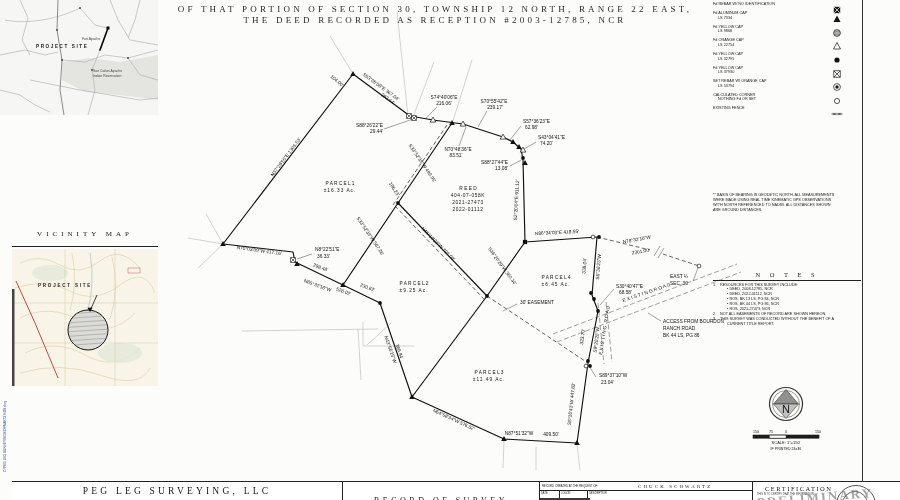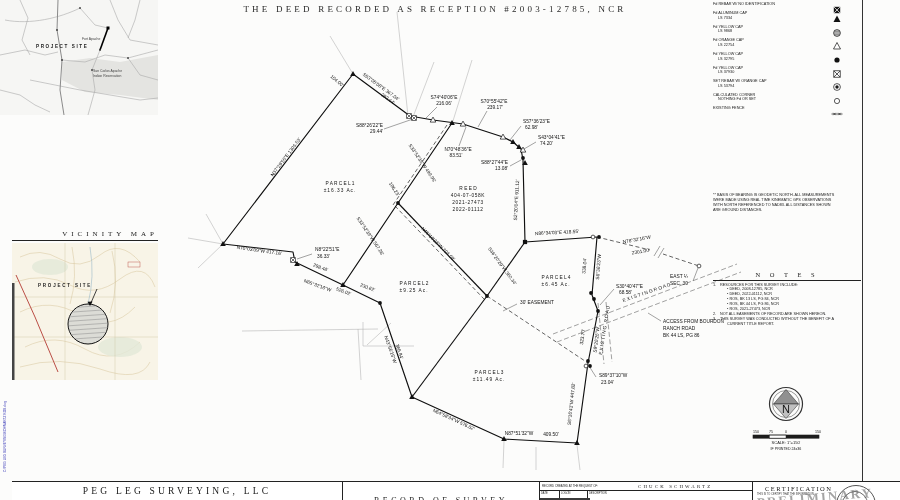"OF THAT PORTION OF SECTION" div { html: none -> <div>OF THAT PORTION OF SECTION 30, TOWNSHIP 12 NORTH, RANGE 22 EAST,</div> }
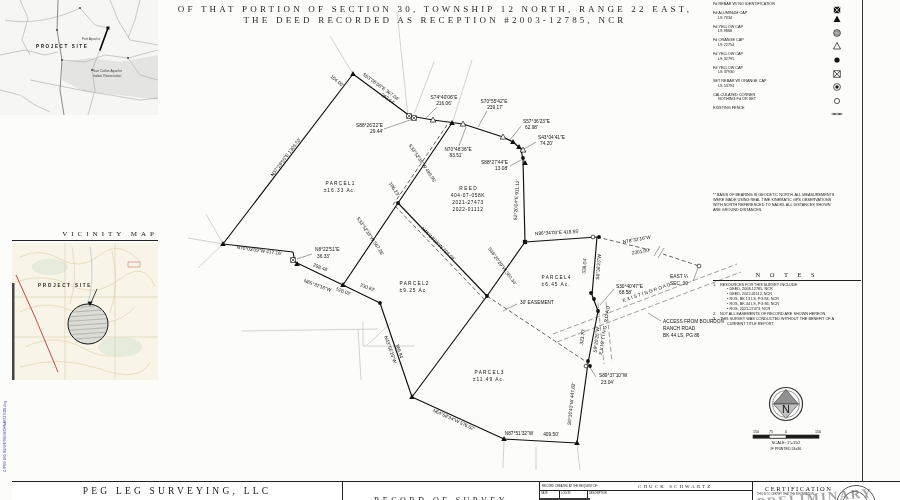"VICINITY MAP" #vic-title { padding-bottom: 2px -> 8px; text-align: right -> center }
